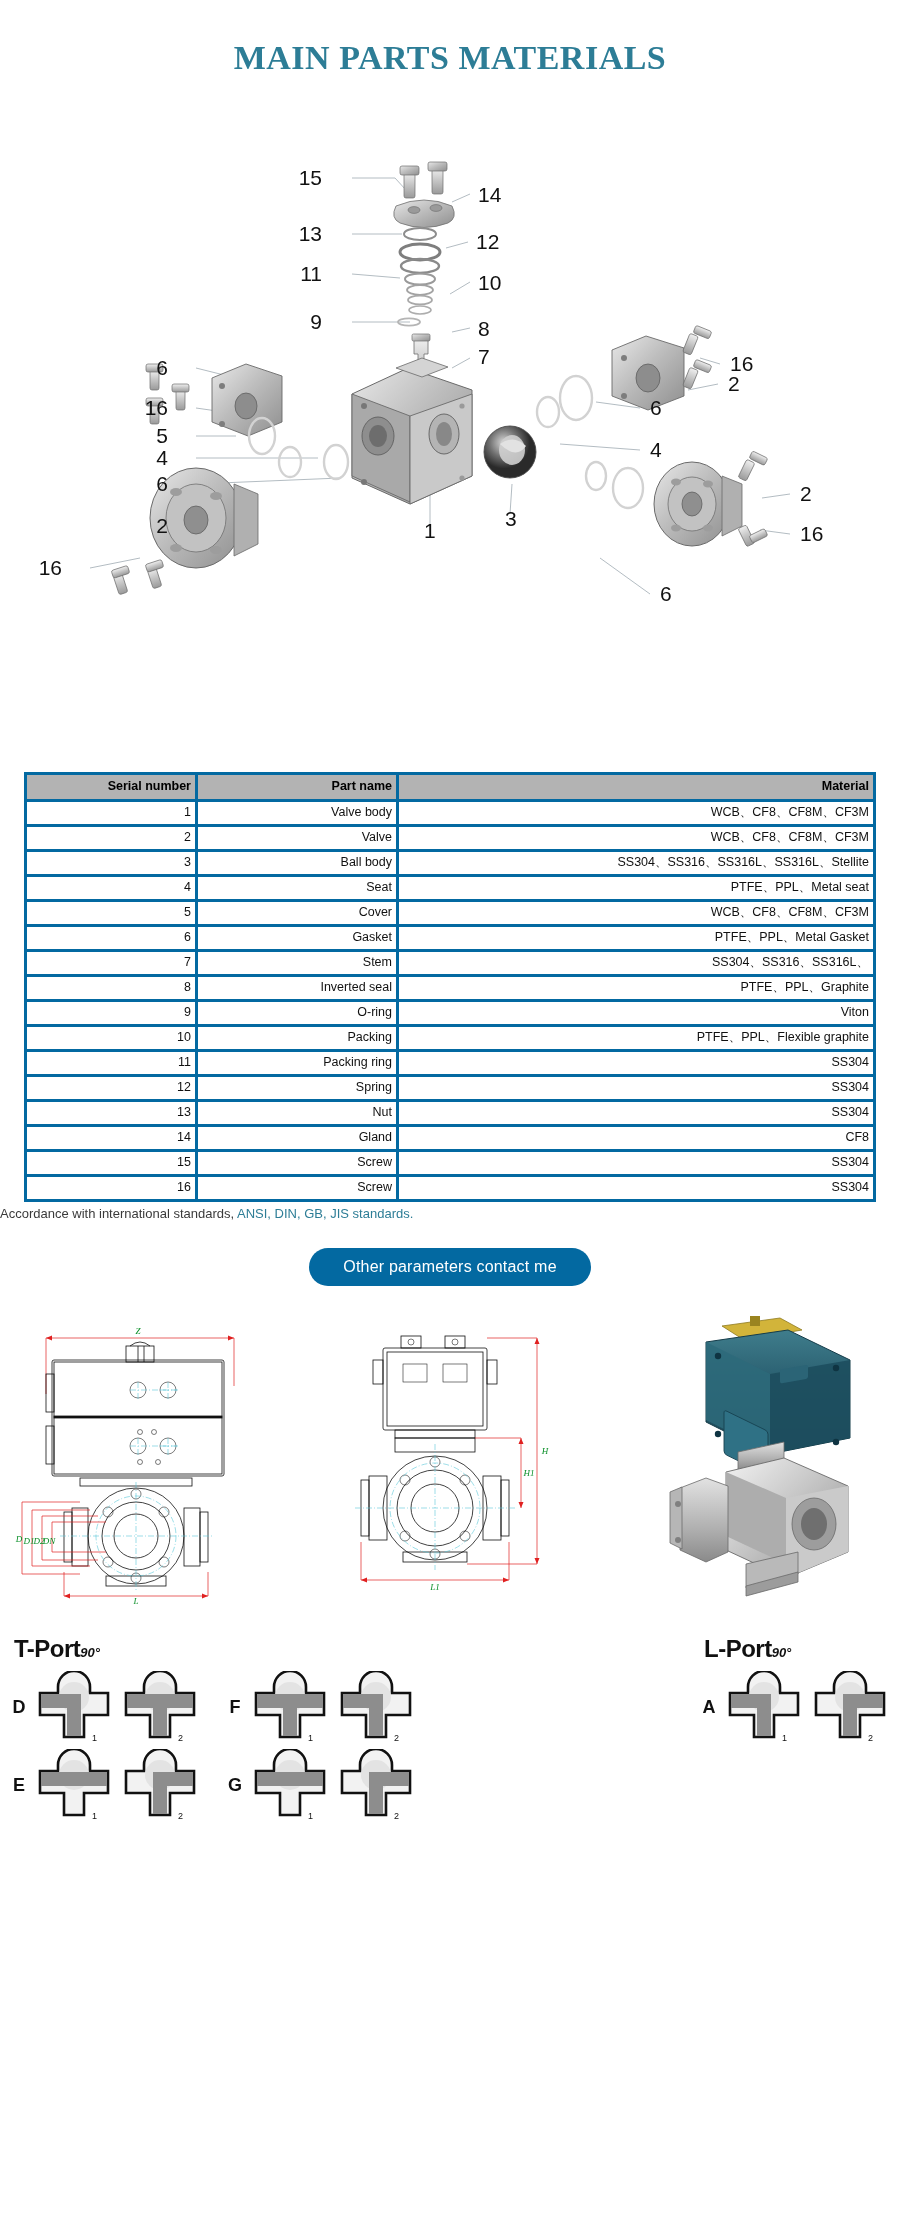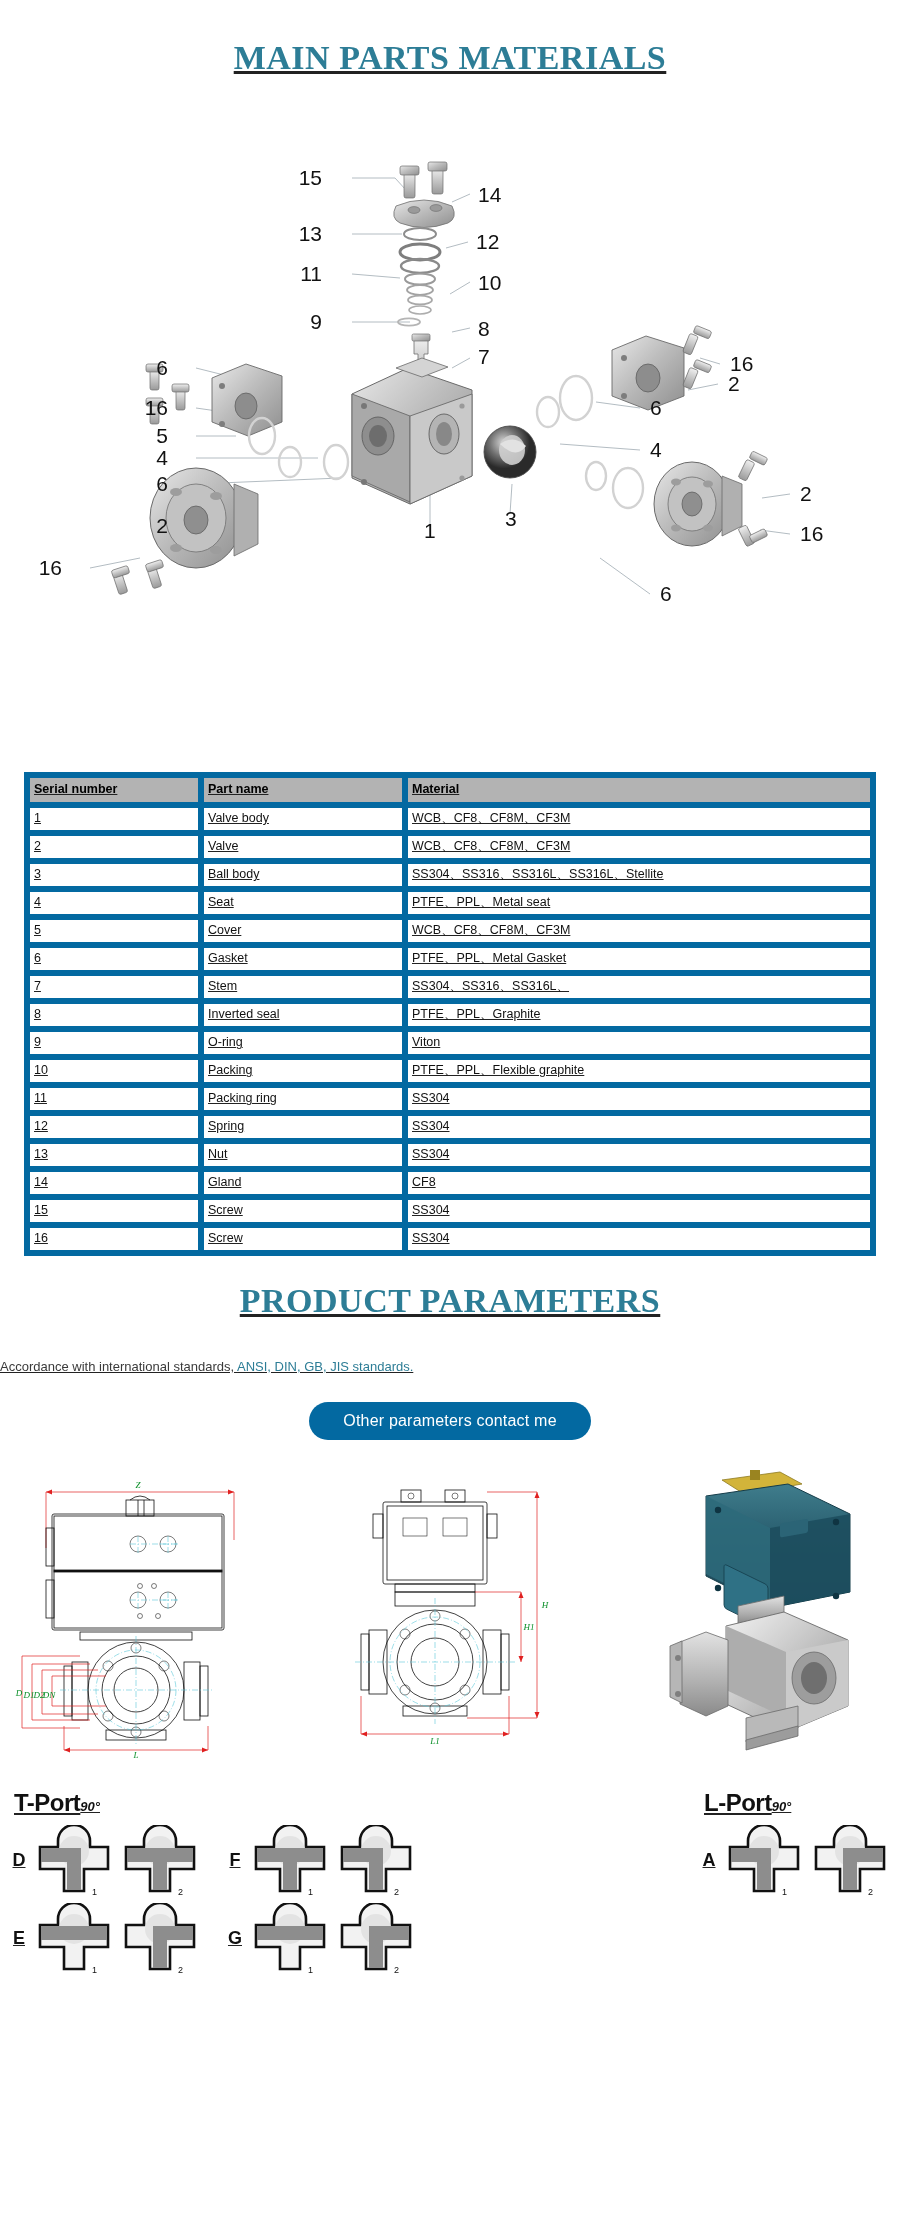"MAIN PARTS MATERIALS" .page { text-decoration: underline -> none }
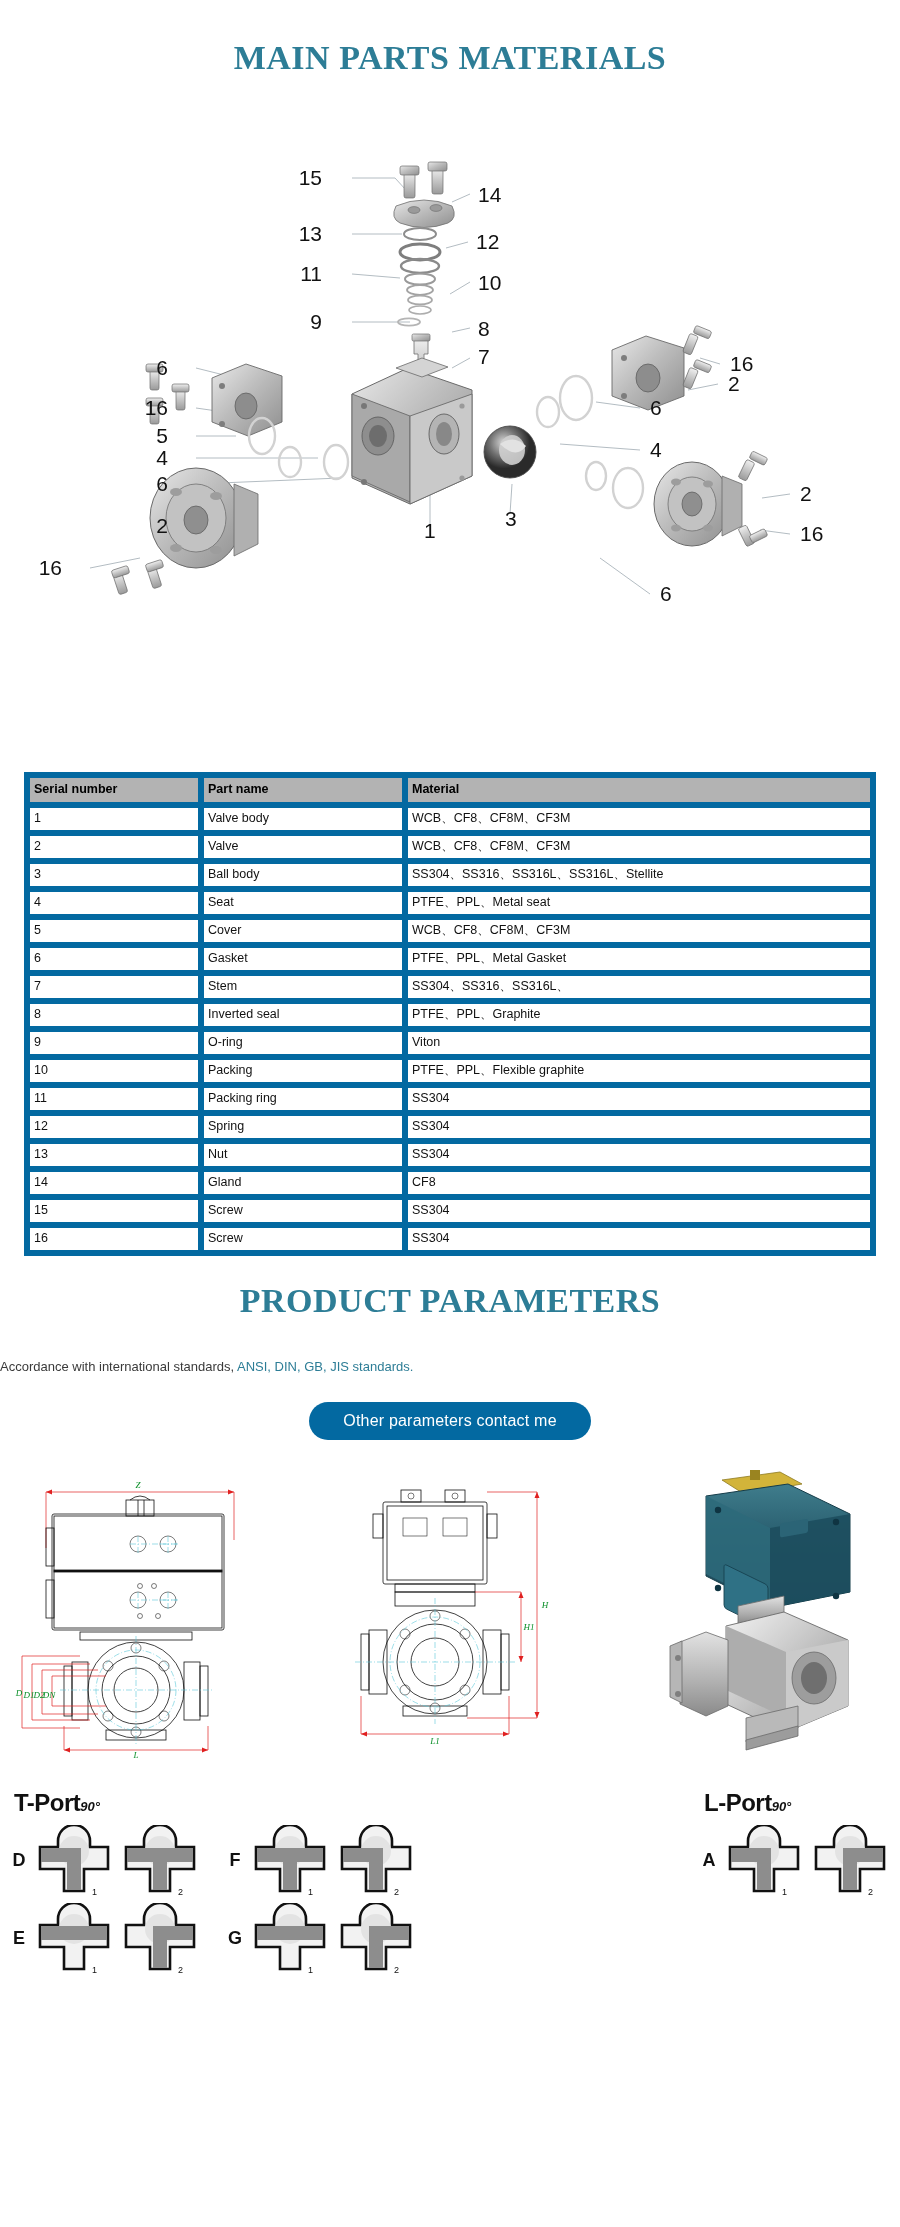"Serial number" .parts-table th,.parts-table td { border: 6px solid #0369a1 -> 3px solid #0369a1; text-align: left -> right }
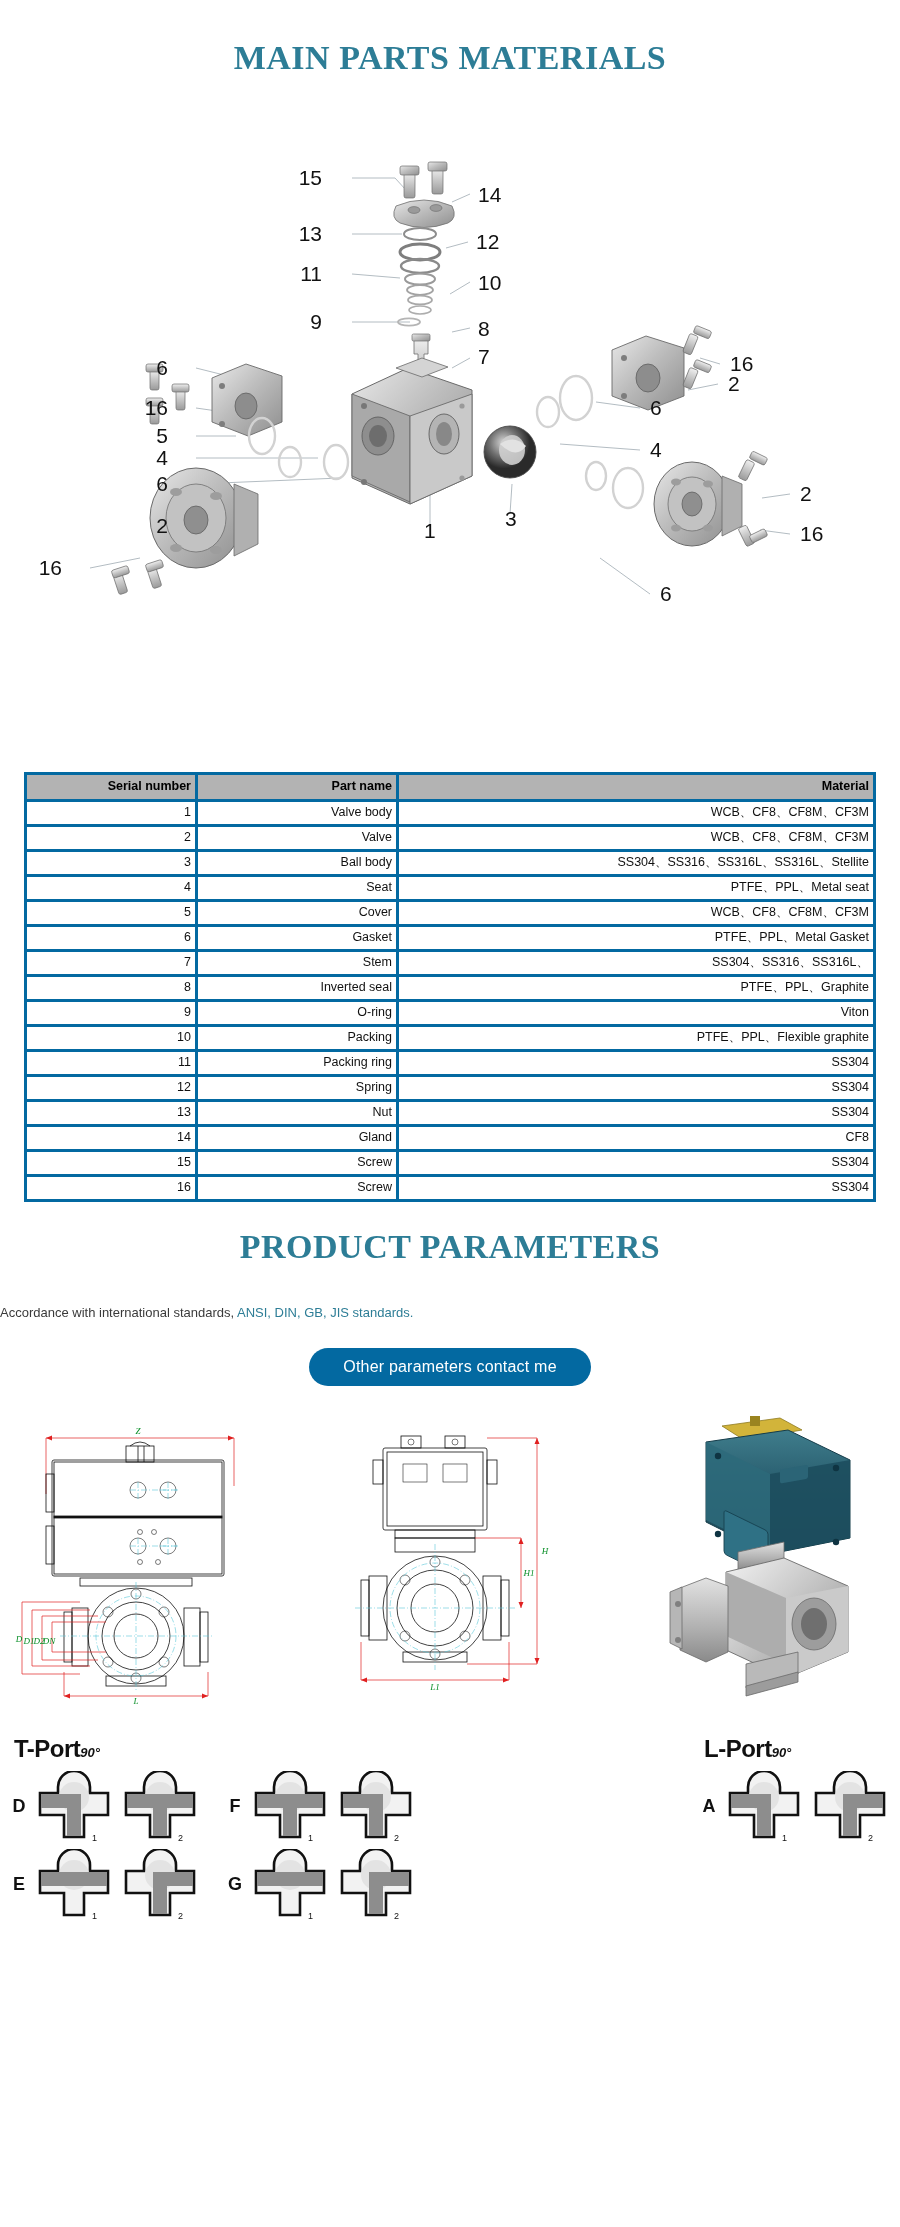"PRODUCT PARAMETERS" h1.section-title { html: <h1>PRODUCT PARAMETERS</h1> -> none }
